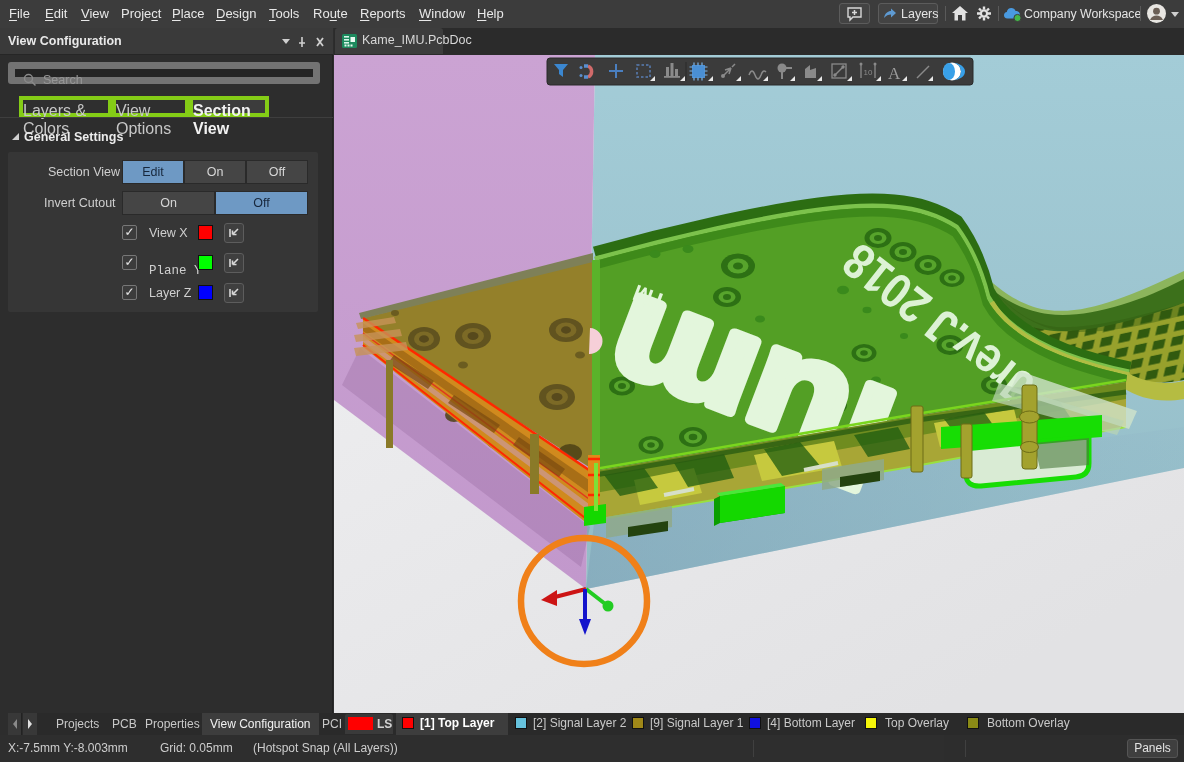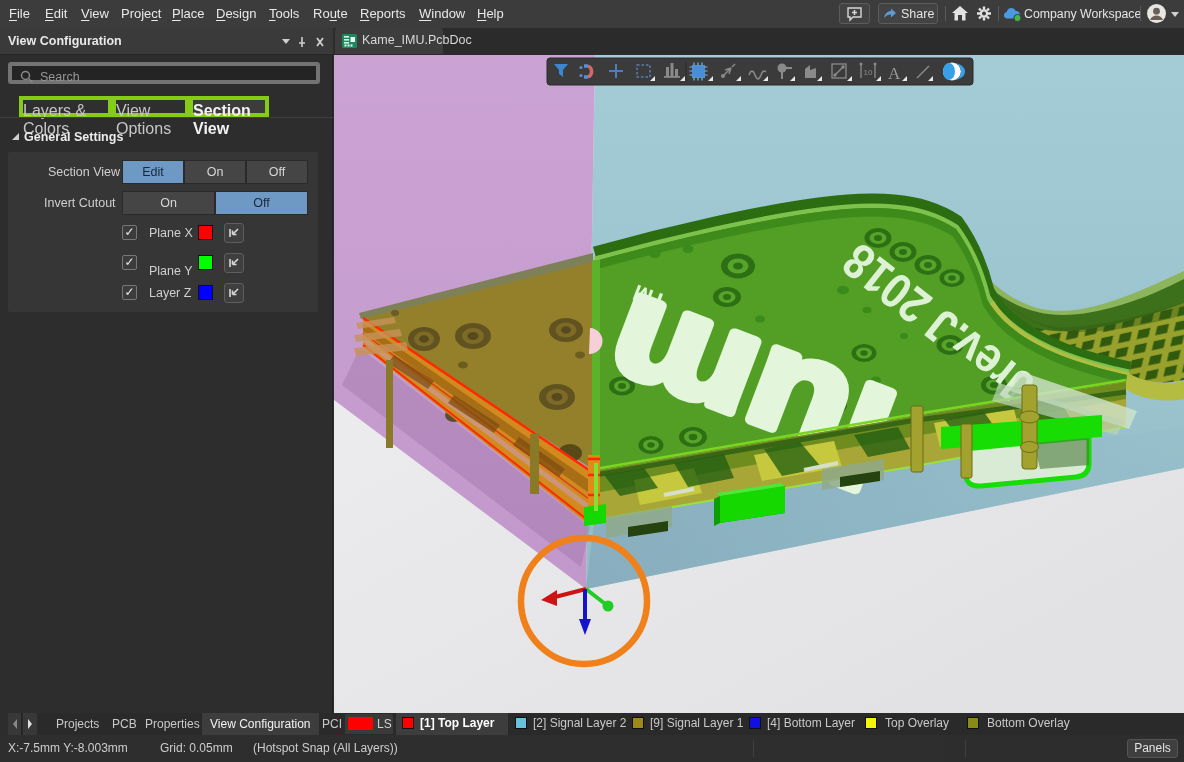"Share" span.abs { text: Share -> Layers }
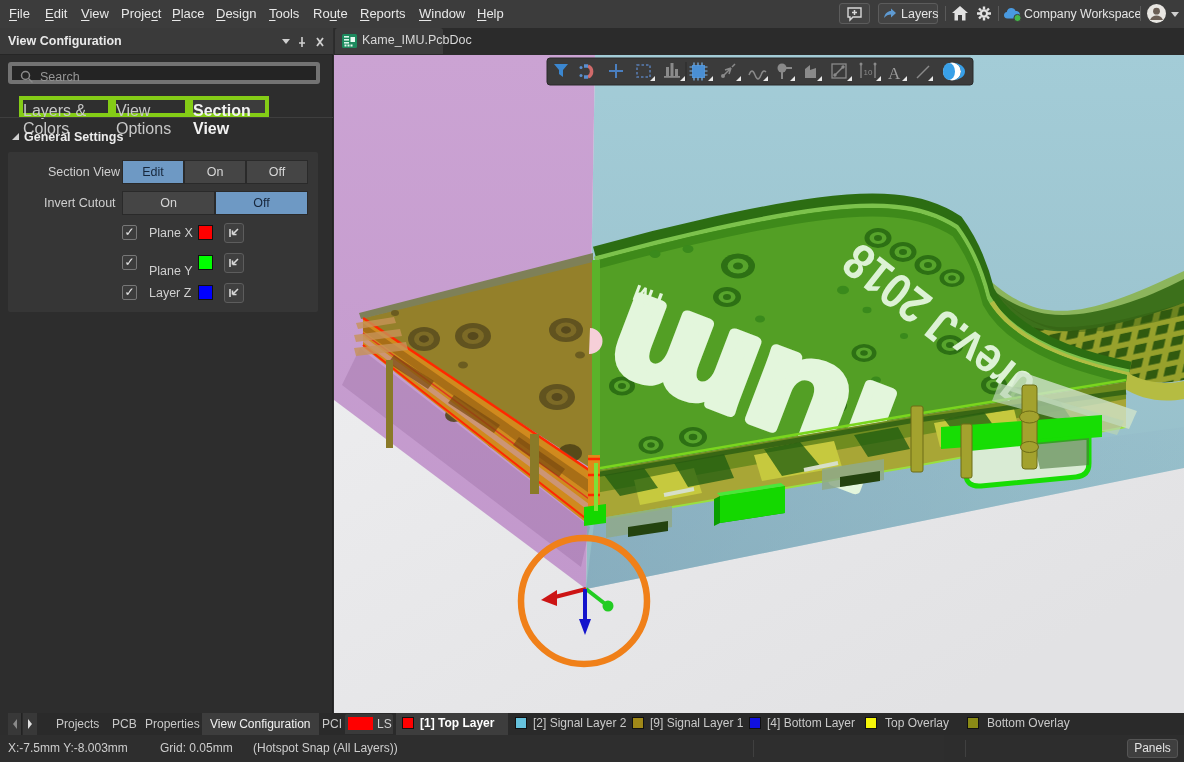"Search" #search { border: 4px solid #737373 -> 7px solid #737373 }
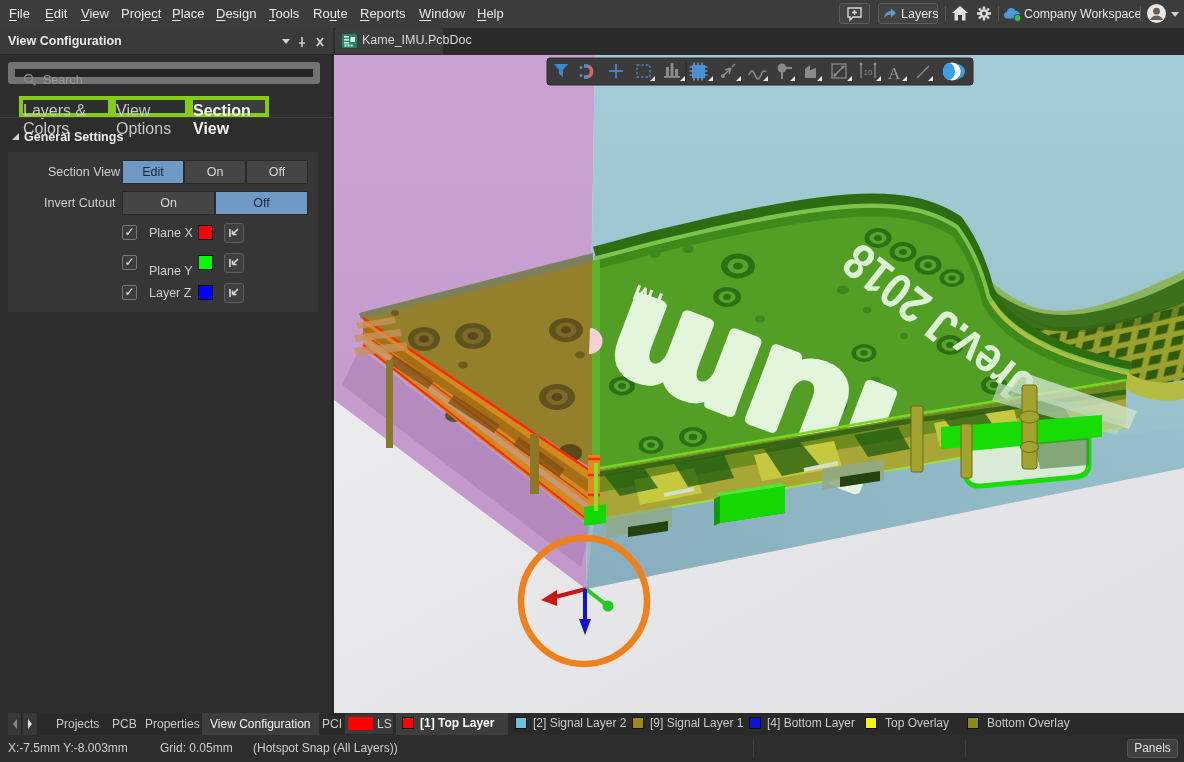"Plane X" span.abs { text: Plane -> View }
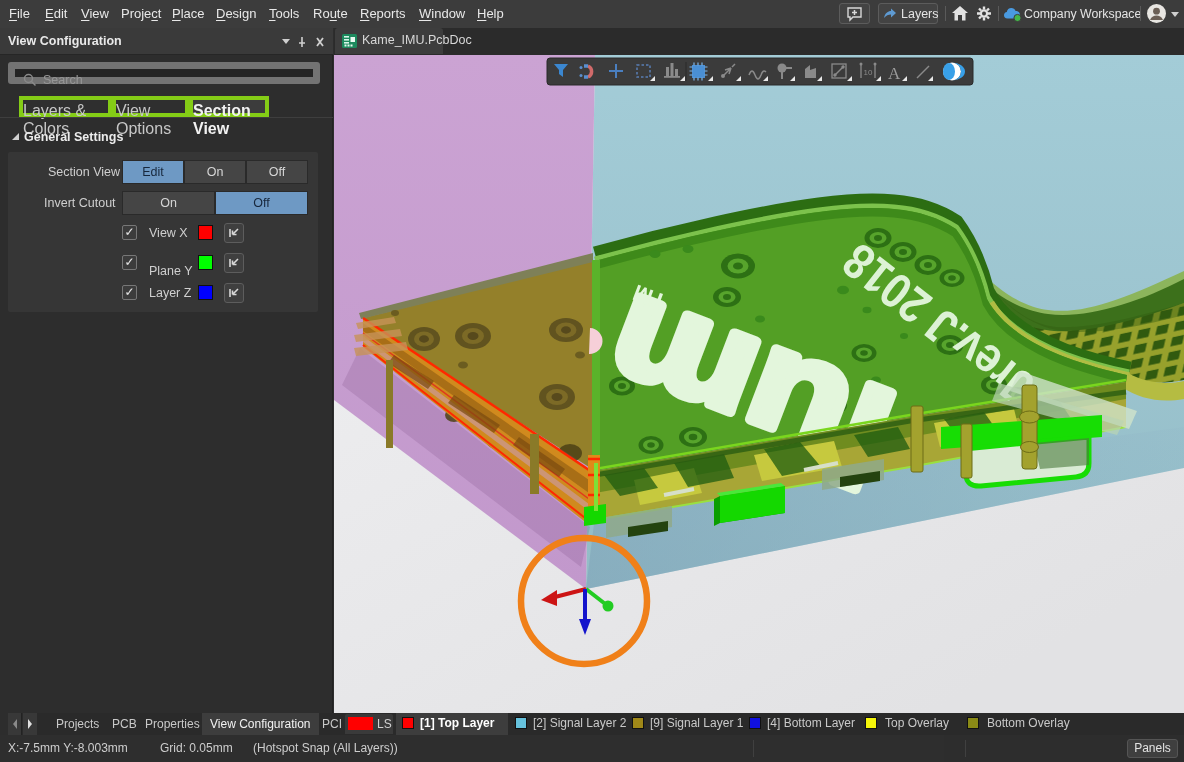"Plane Y" span.abs { font-family: none -> Liberation Mono, monospace }
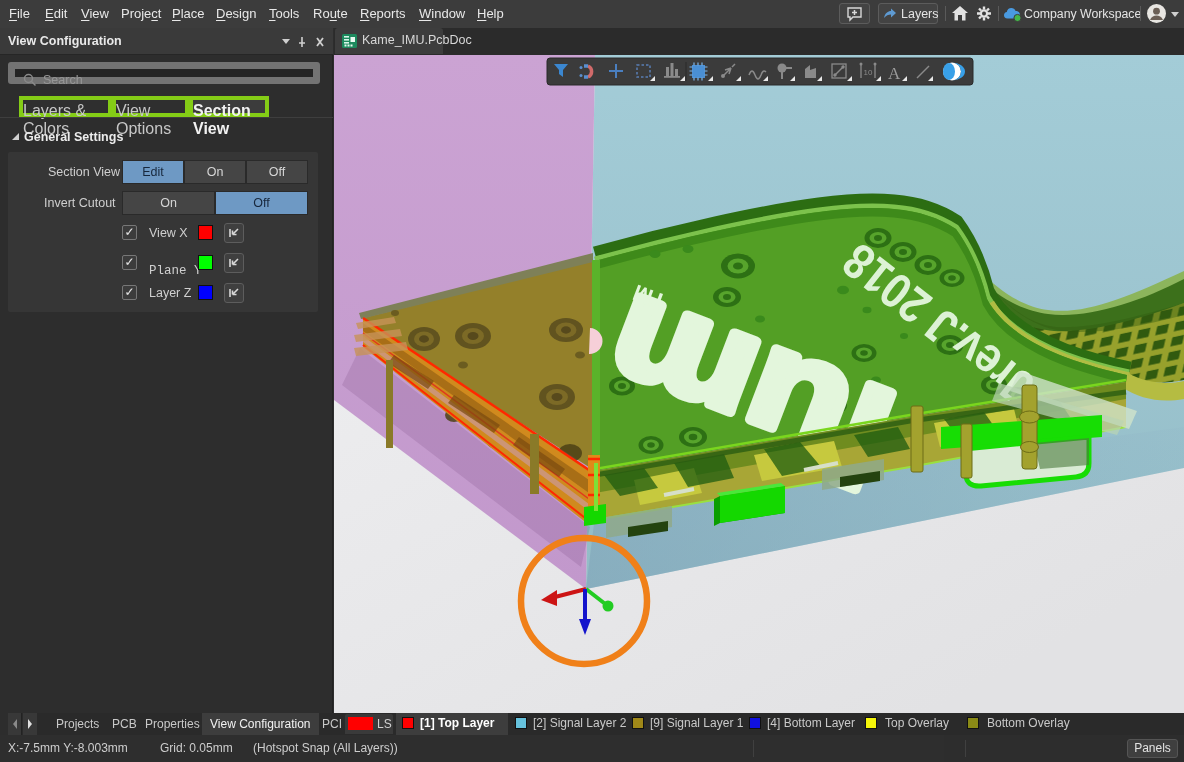"LS" span.abs { font-weight: none -> bold }
